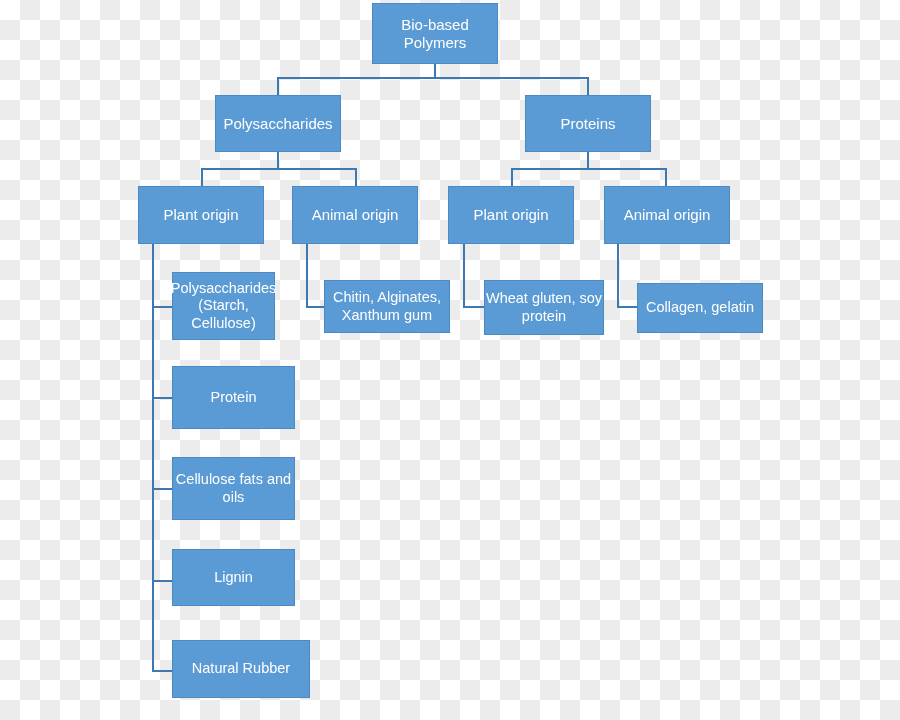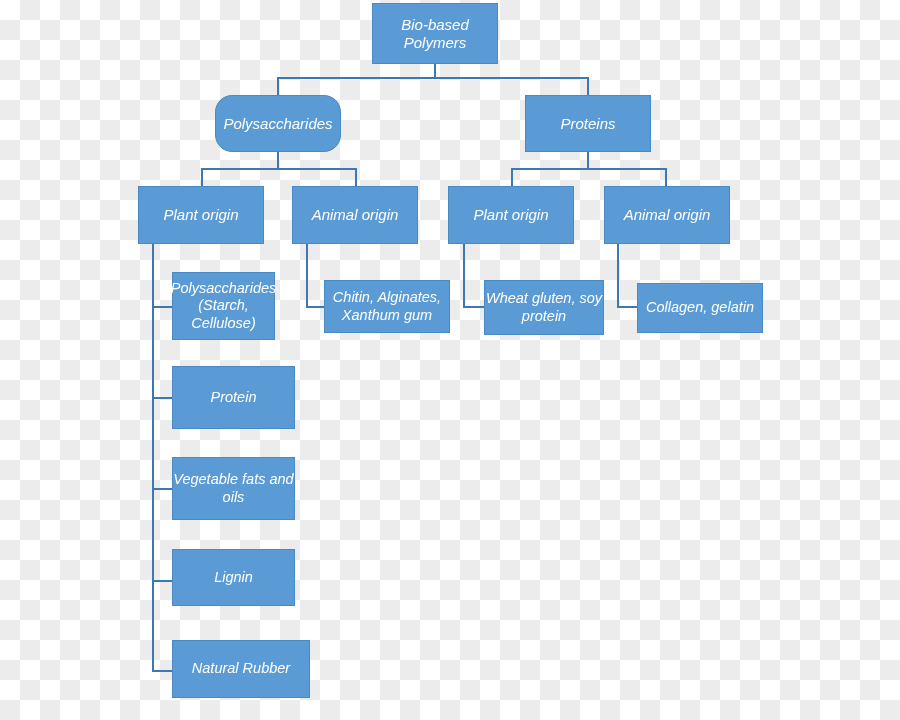"Bio-based Polymers" .node { font-style: italic -> none }
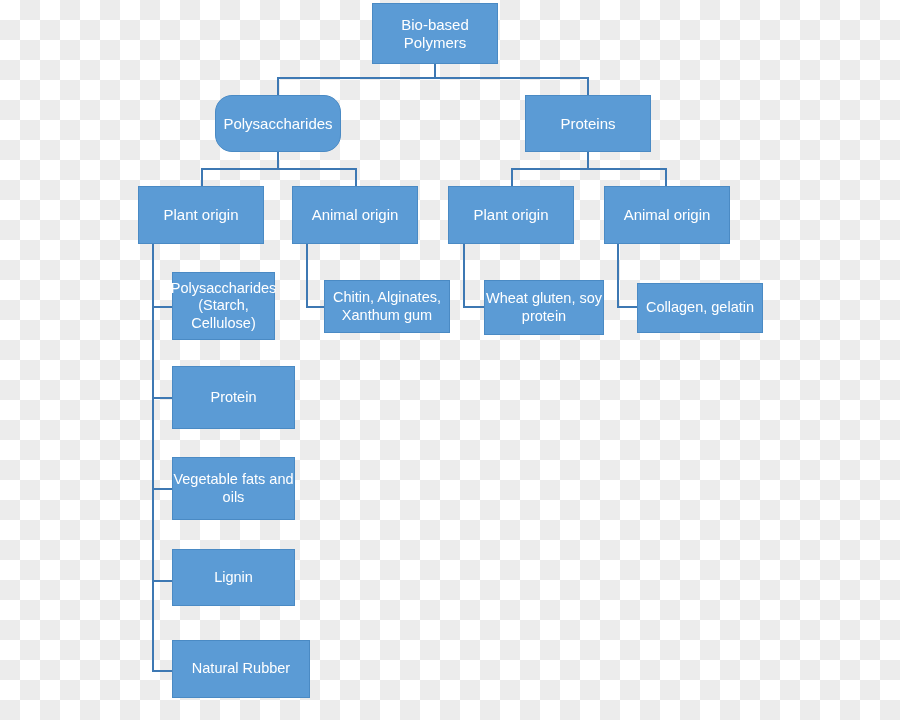"Polysaccharides" div.node { border-radius: 17px -> none }
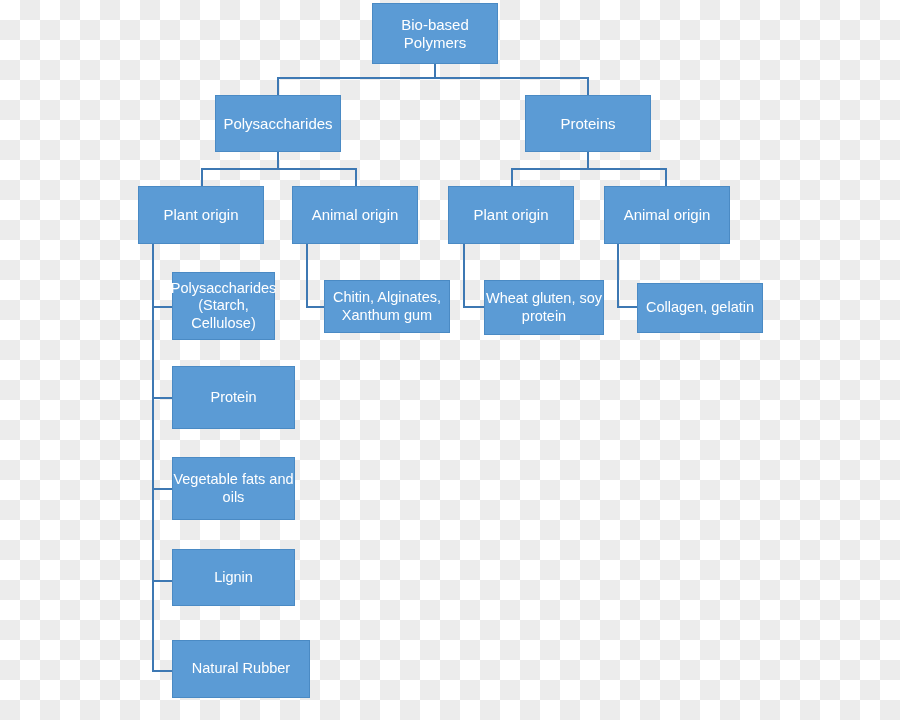"Vegetable fats and oils" div.node { text: Vegetable -> Cellulose }
